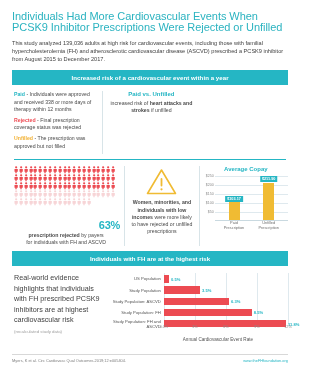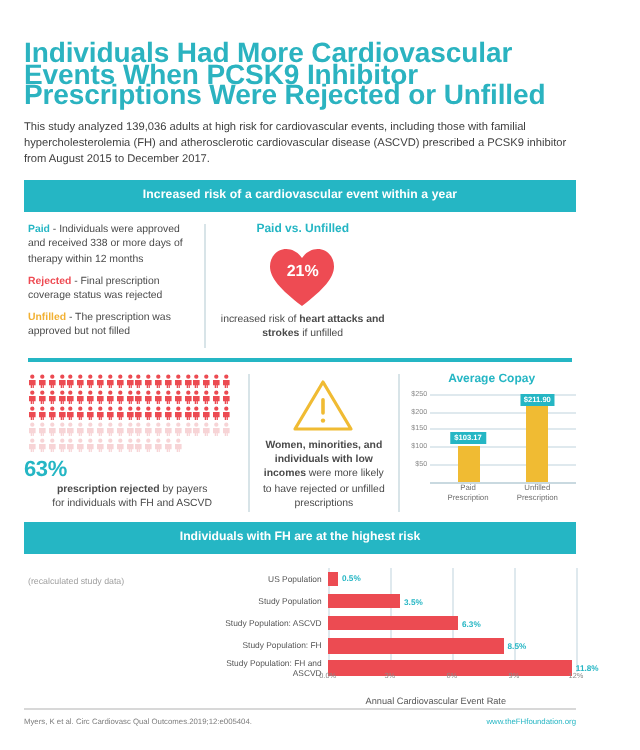"Individuals Had More Cardiovascular" .hdr-title { font-size: 14px -> 11px; font-weight: bold -> normal; padding-top: 21px -> 11px }
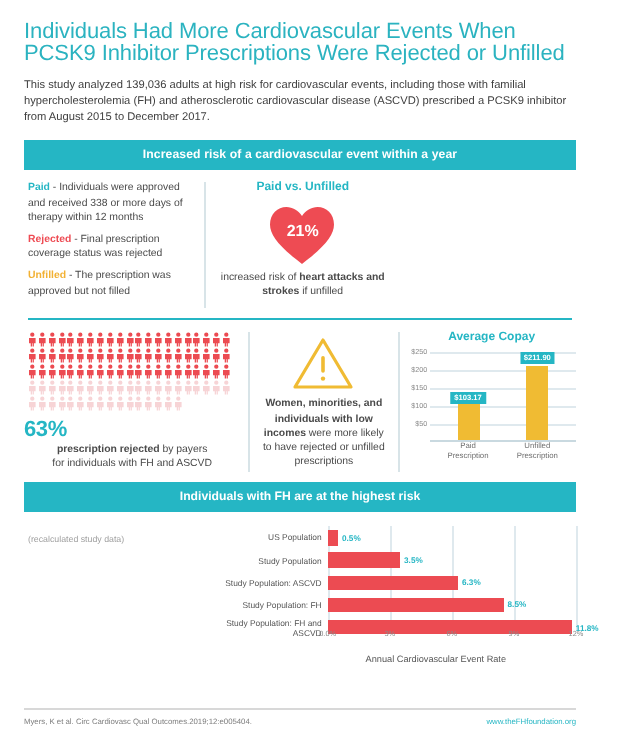"21%" div.heartwrap { html: <div> <div> <svg> <path></path> </svg> <div>21%</div> </div> </div> -> none }
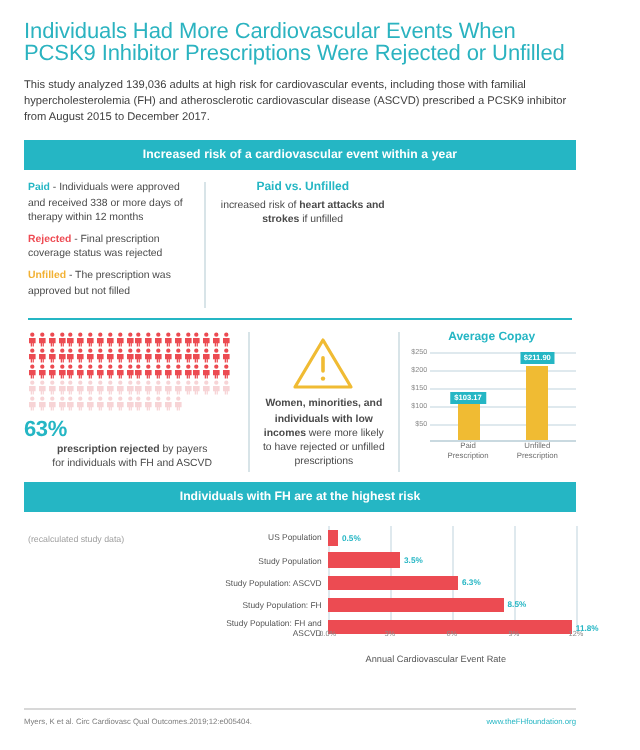"63%" .big-pct { margin-top: 3px -> 13px; text-align: left -> right }
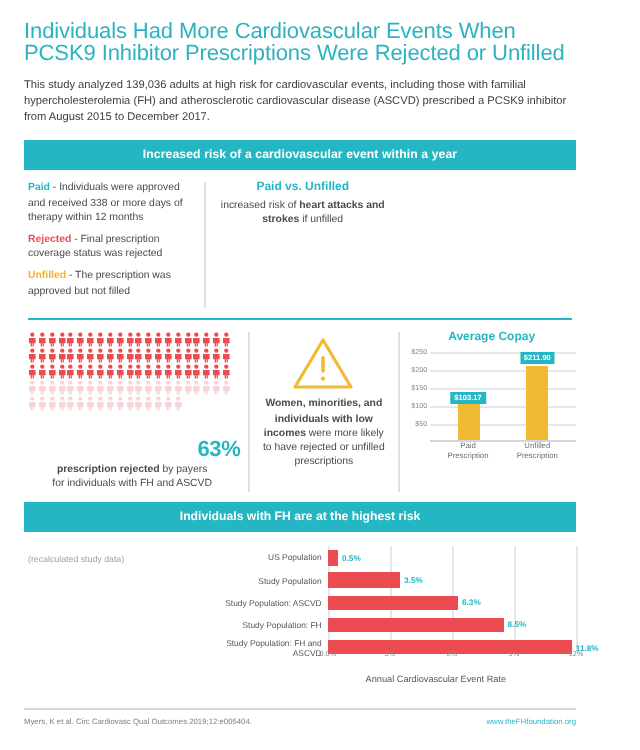"Real-world evidence highlights that" h3 { html: none -> <h3>Real-world evidence highlights that individuals with FH prescribed PCSK9 inhibitors are at highest cardiovascular risk</h3> }
